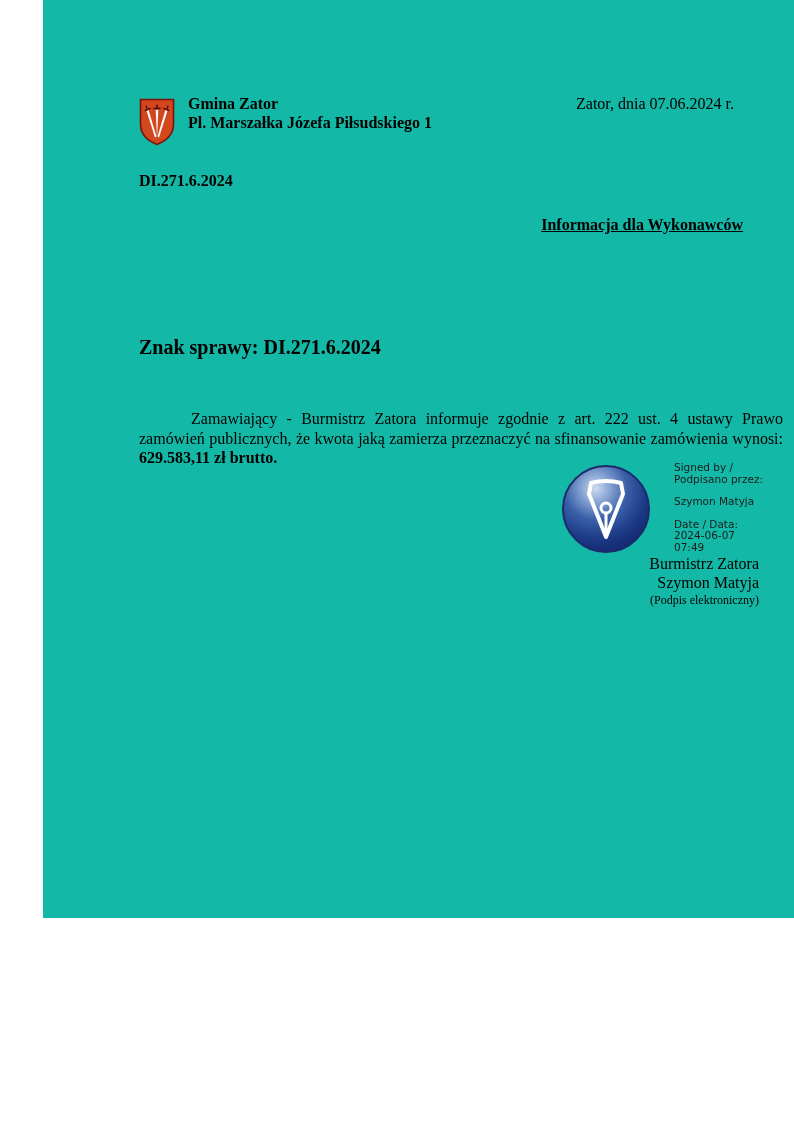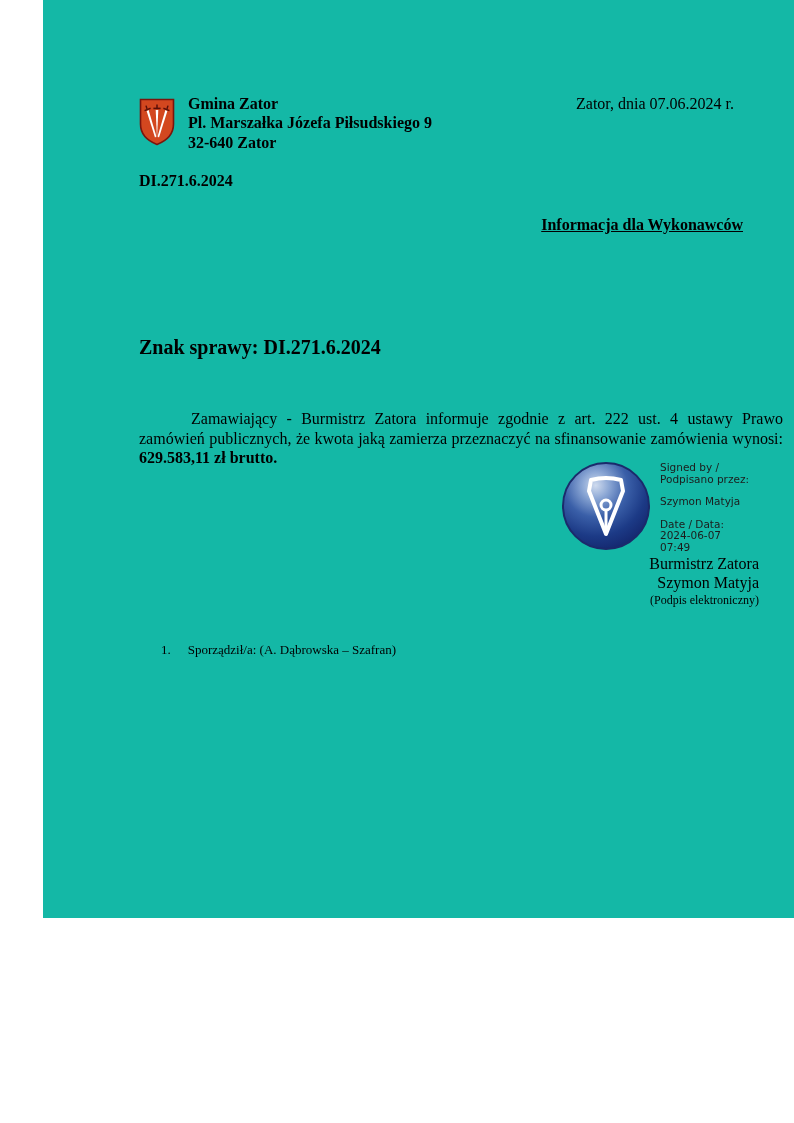"Pl. Marszałka Józefa Piłsudskiego 9" div { text: 9 -> 1 }
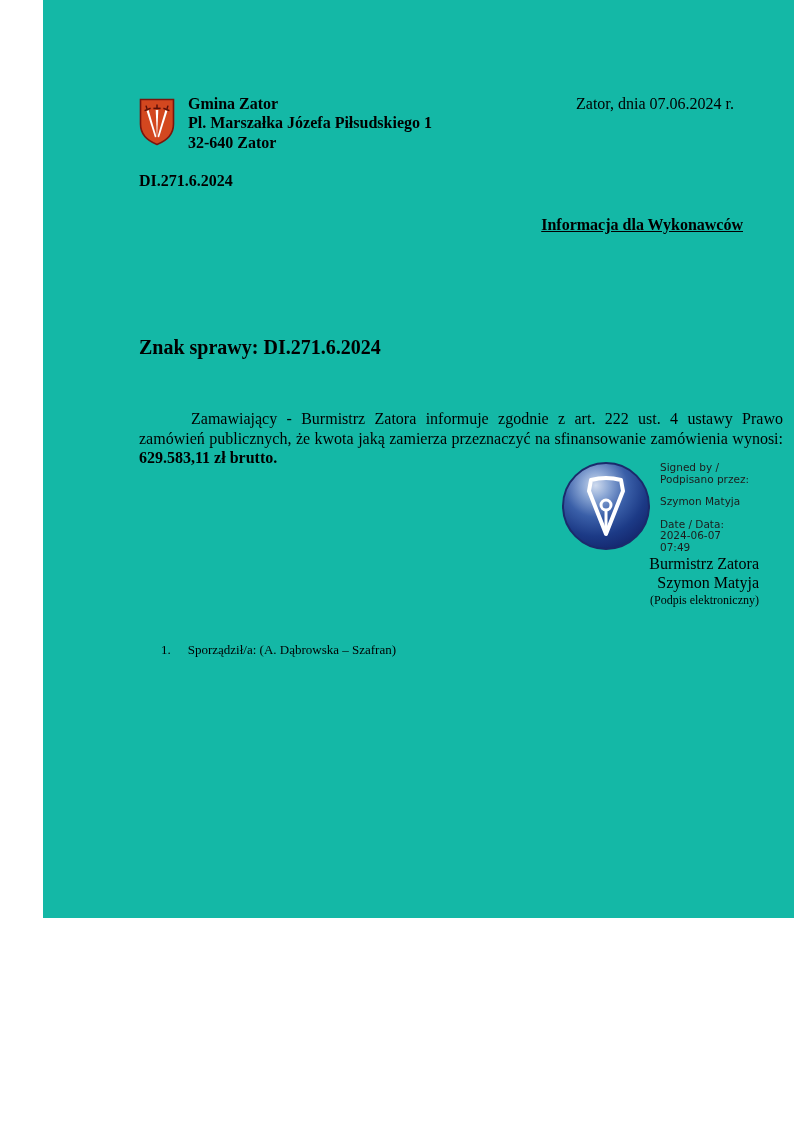"32-640 Zator" div { html: <div>32-640 Zator</div> -> none }
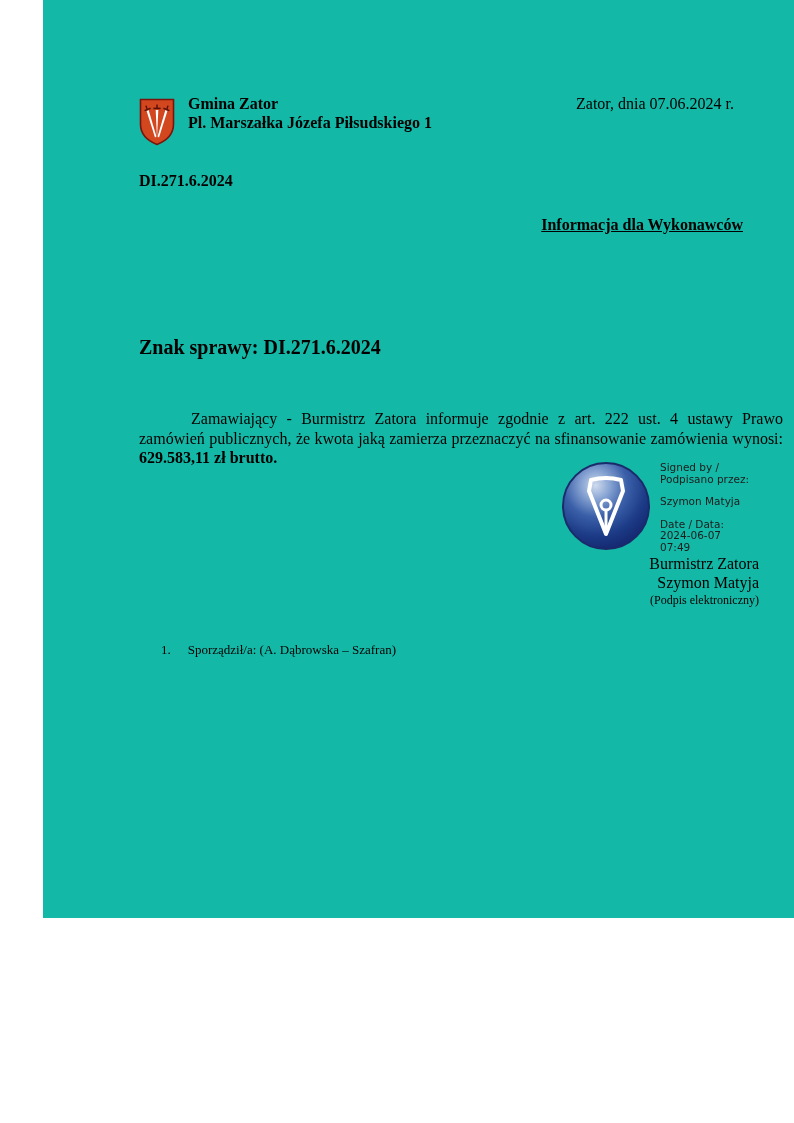"Signed by /" .stamp { align-items: center -> flex-end; gap: 9px -> 23px }
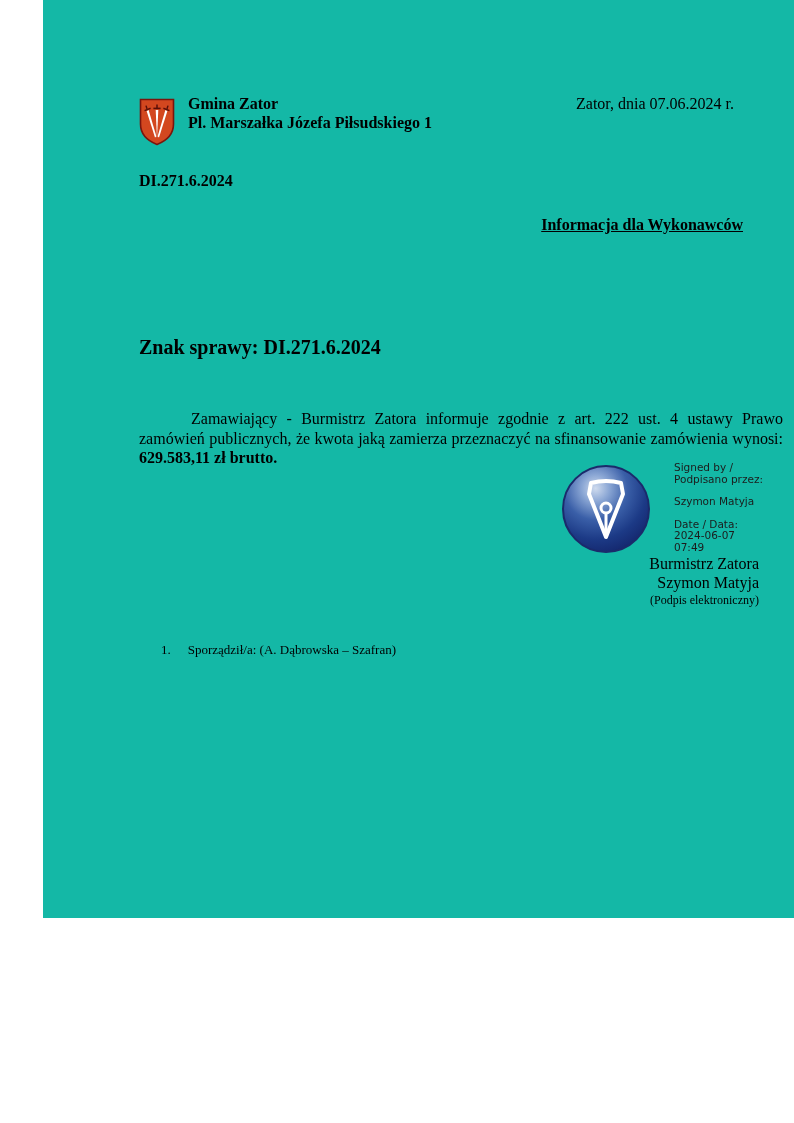"1. Sporządził/a: (A. Dąbrowska –" div.footer-item { html: <div> <span>1.</span><span>Sporządził/a: (A. Dąbrowska – Szafran)</span> </div> -> none }
